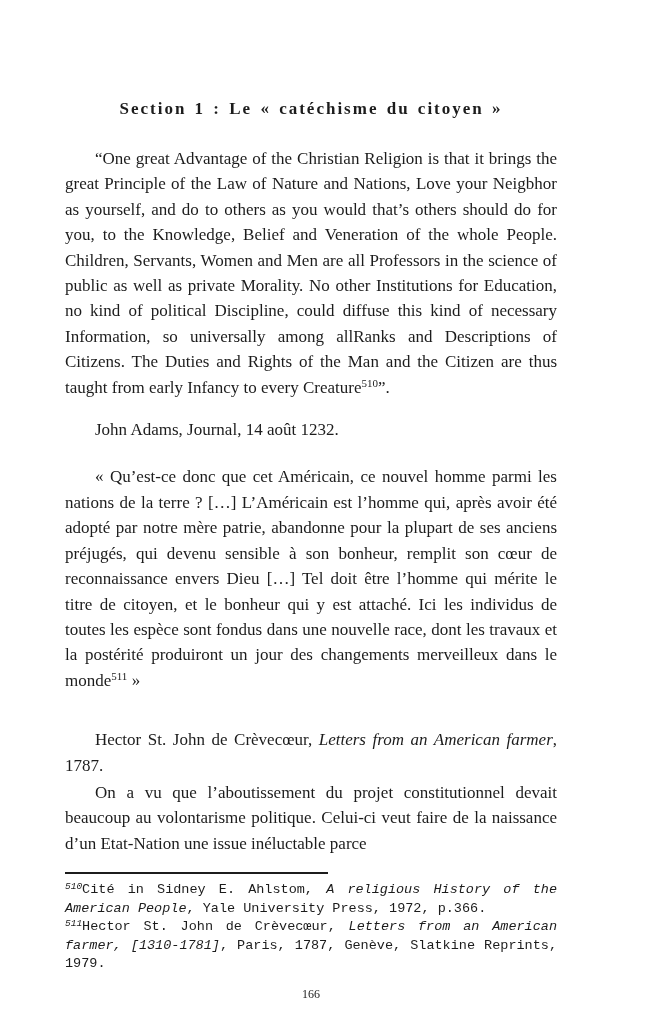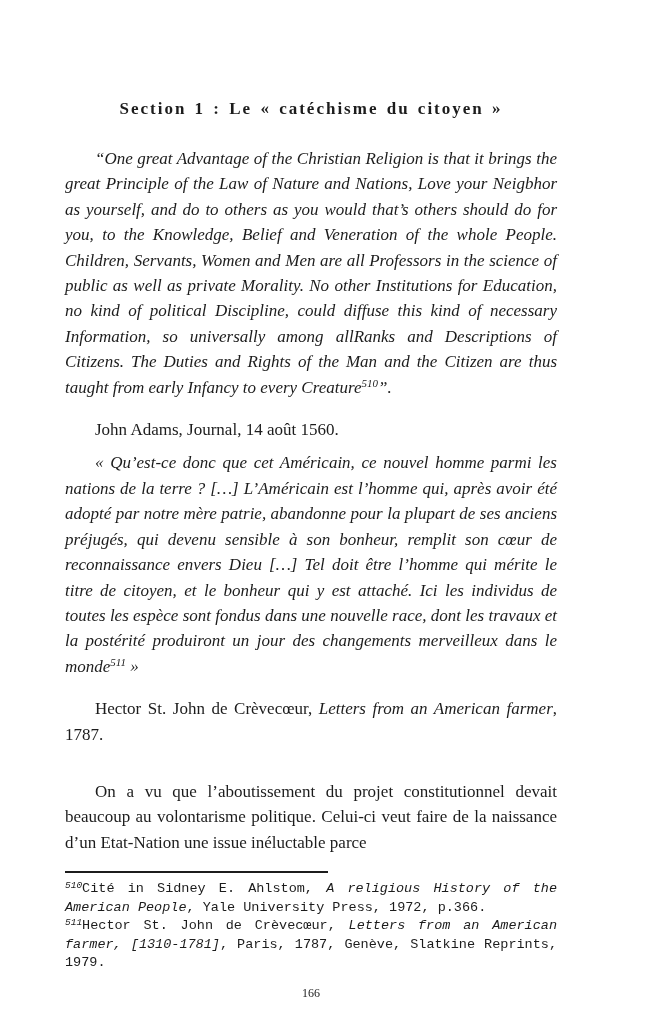"“One great Advantage of the" .quote { font-style: italic -> none }
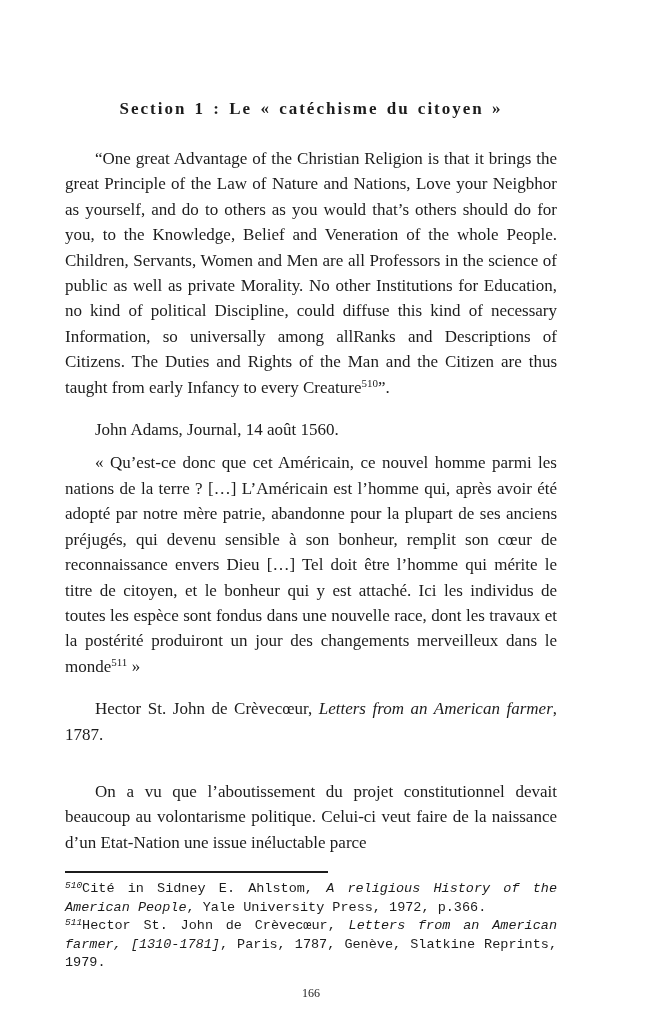"John Adams, Journal, 14 août" p.para { text: 1560 -> 1232 }
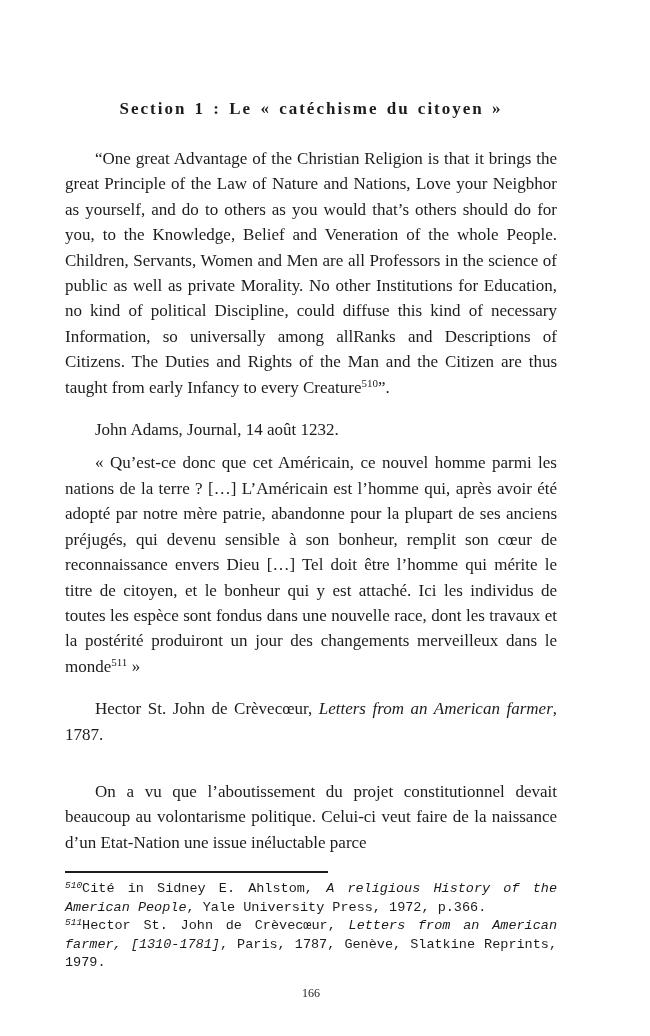"« Qu’est-ce donc que cet" .quote-crev { margin-top: 8px -> 22px }
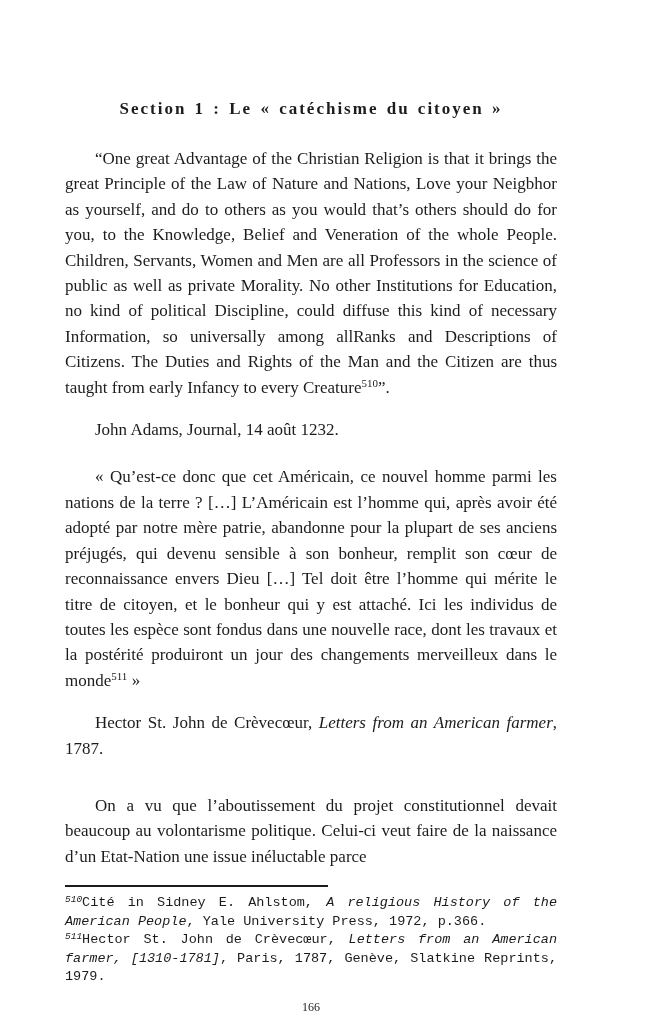"Hector St. John de Crèvecœur, Letters" .attr-crev { margin-top: 17px -> 34px }
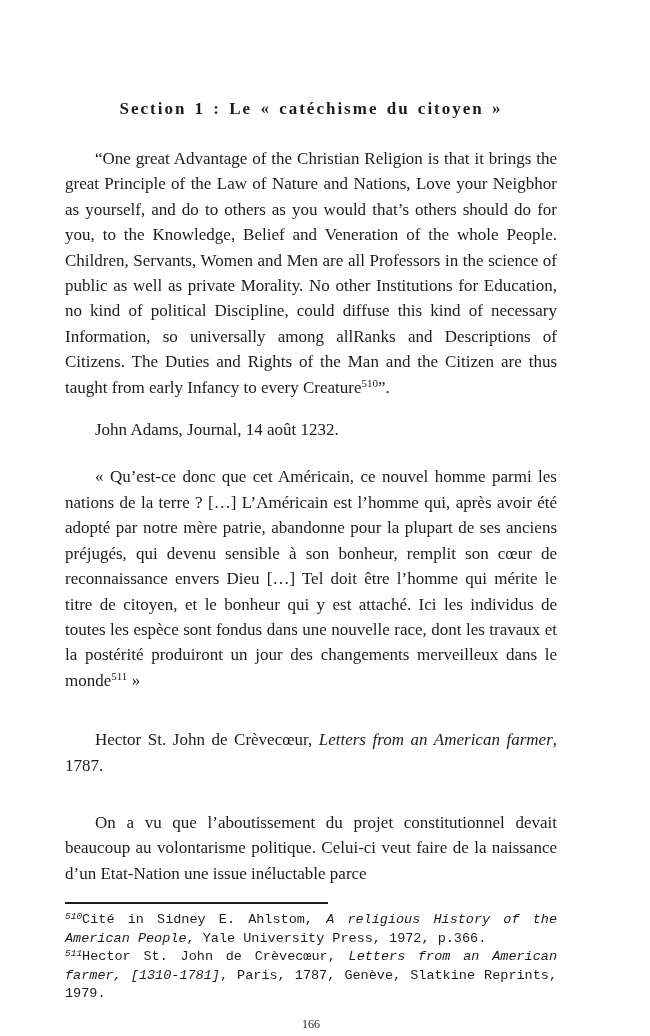"On a vu que l’aboutissement" .body-para { margin-top: 32px -> 2px }
